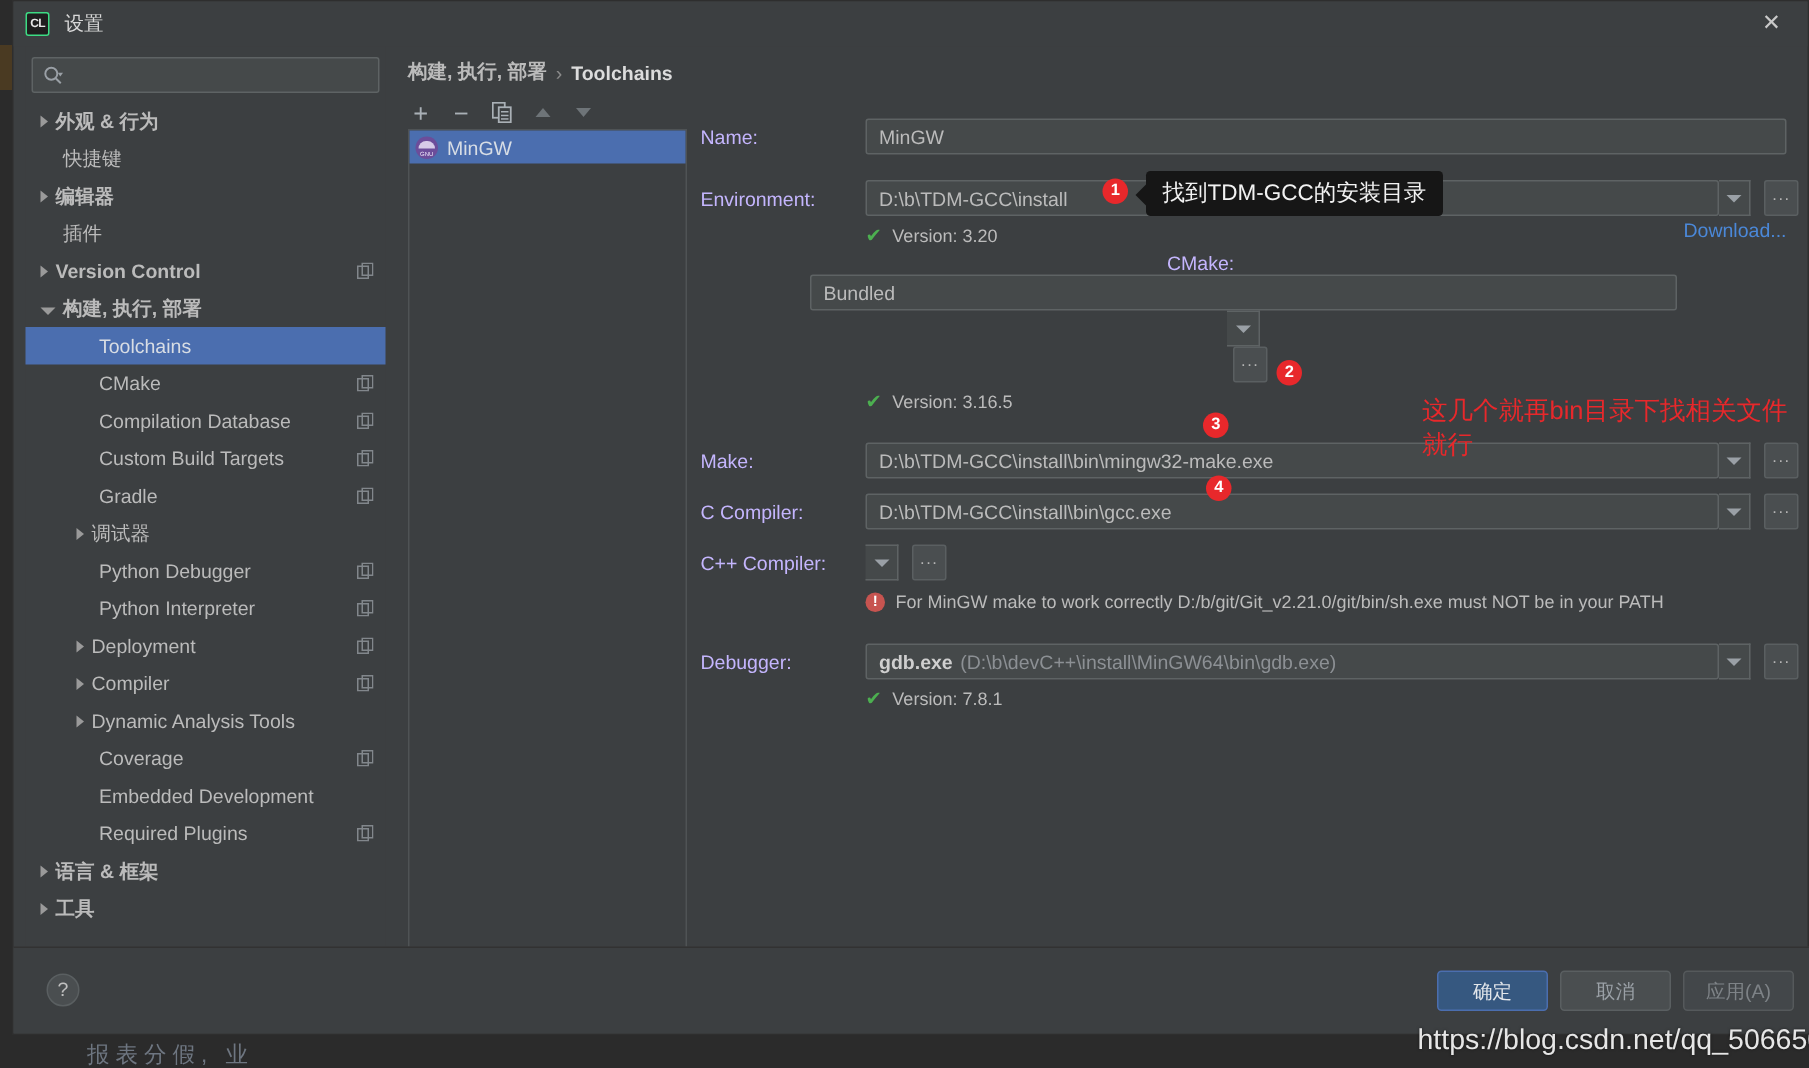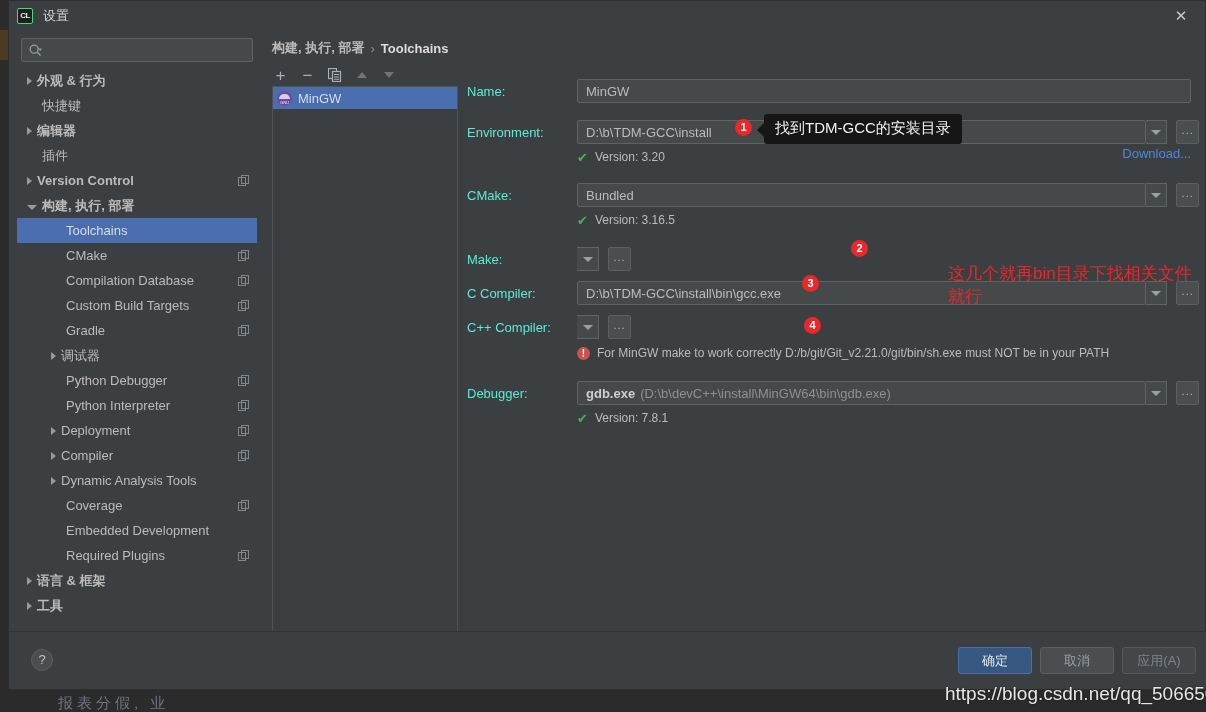"Name:" .flabel { color: #5eead4 -> #c4b5fd }
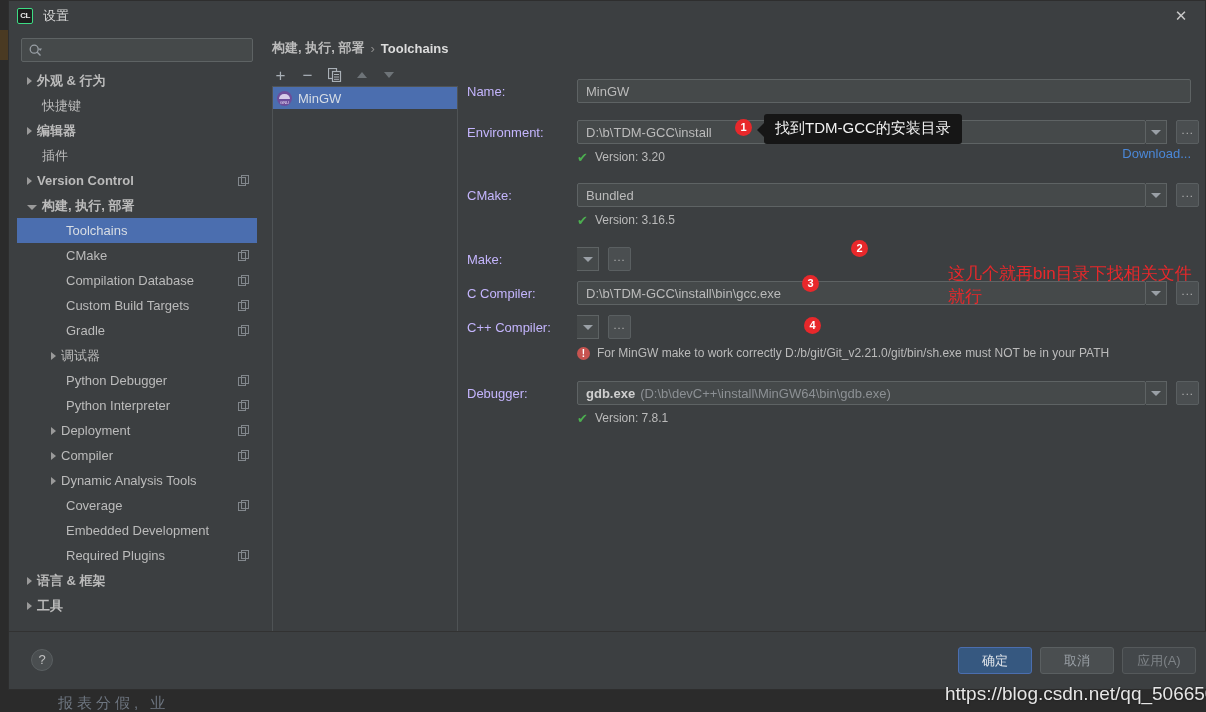"CMake:" div.frow { flex-direction: none -> column; margin-top: 15px -> none }
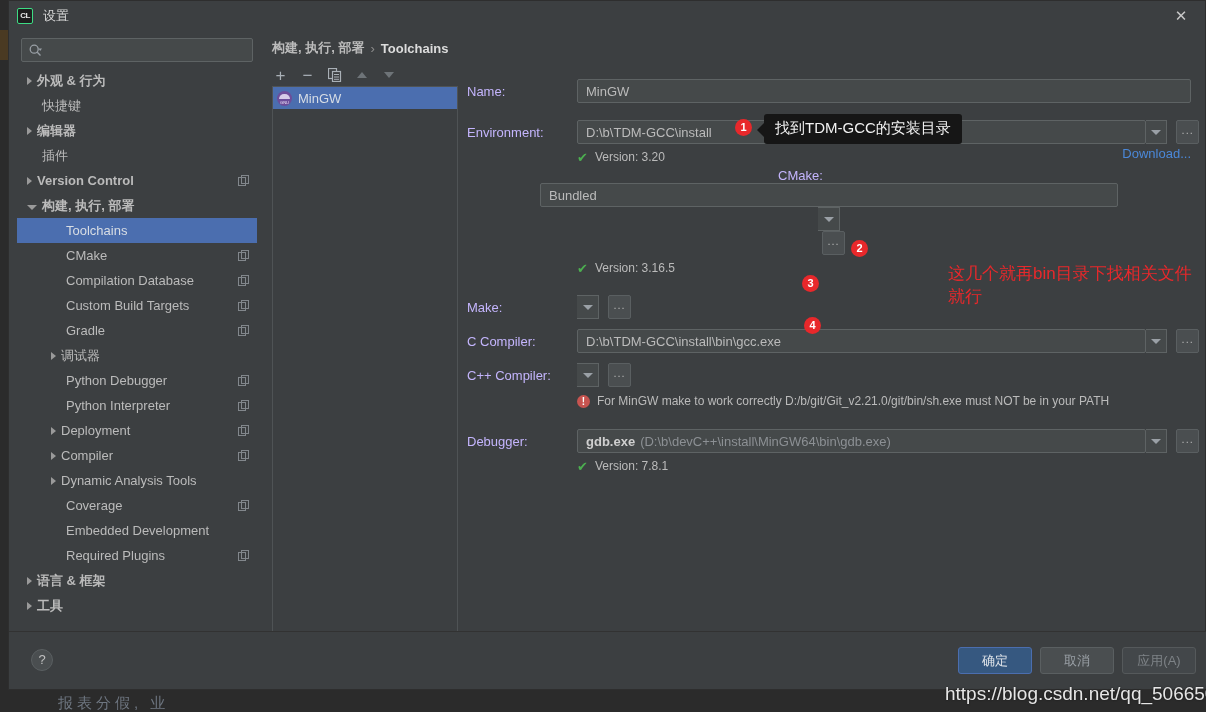"D:\b\TDM-GCC\install\bin\mingw32-make.ex" div.finput { html: none -> <div>D:\b\TDM-GCC\install\bin\mingw32-make.exe</div> }
